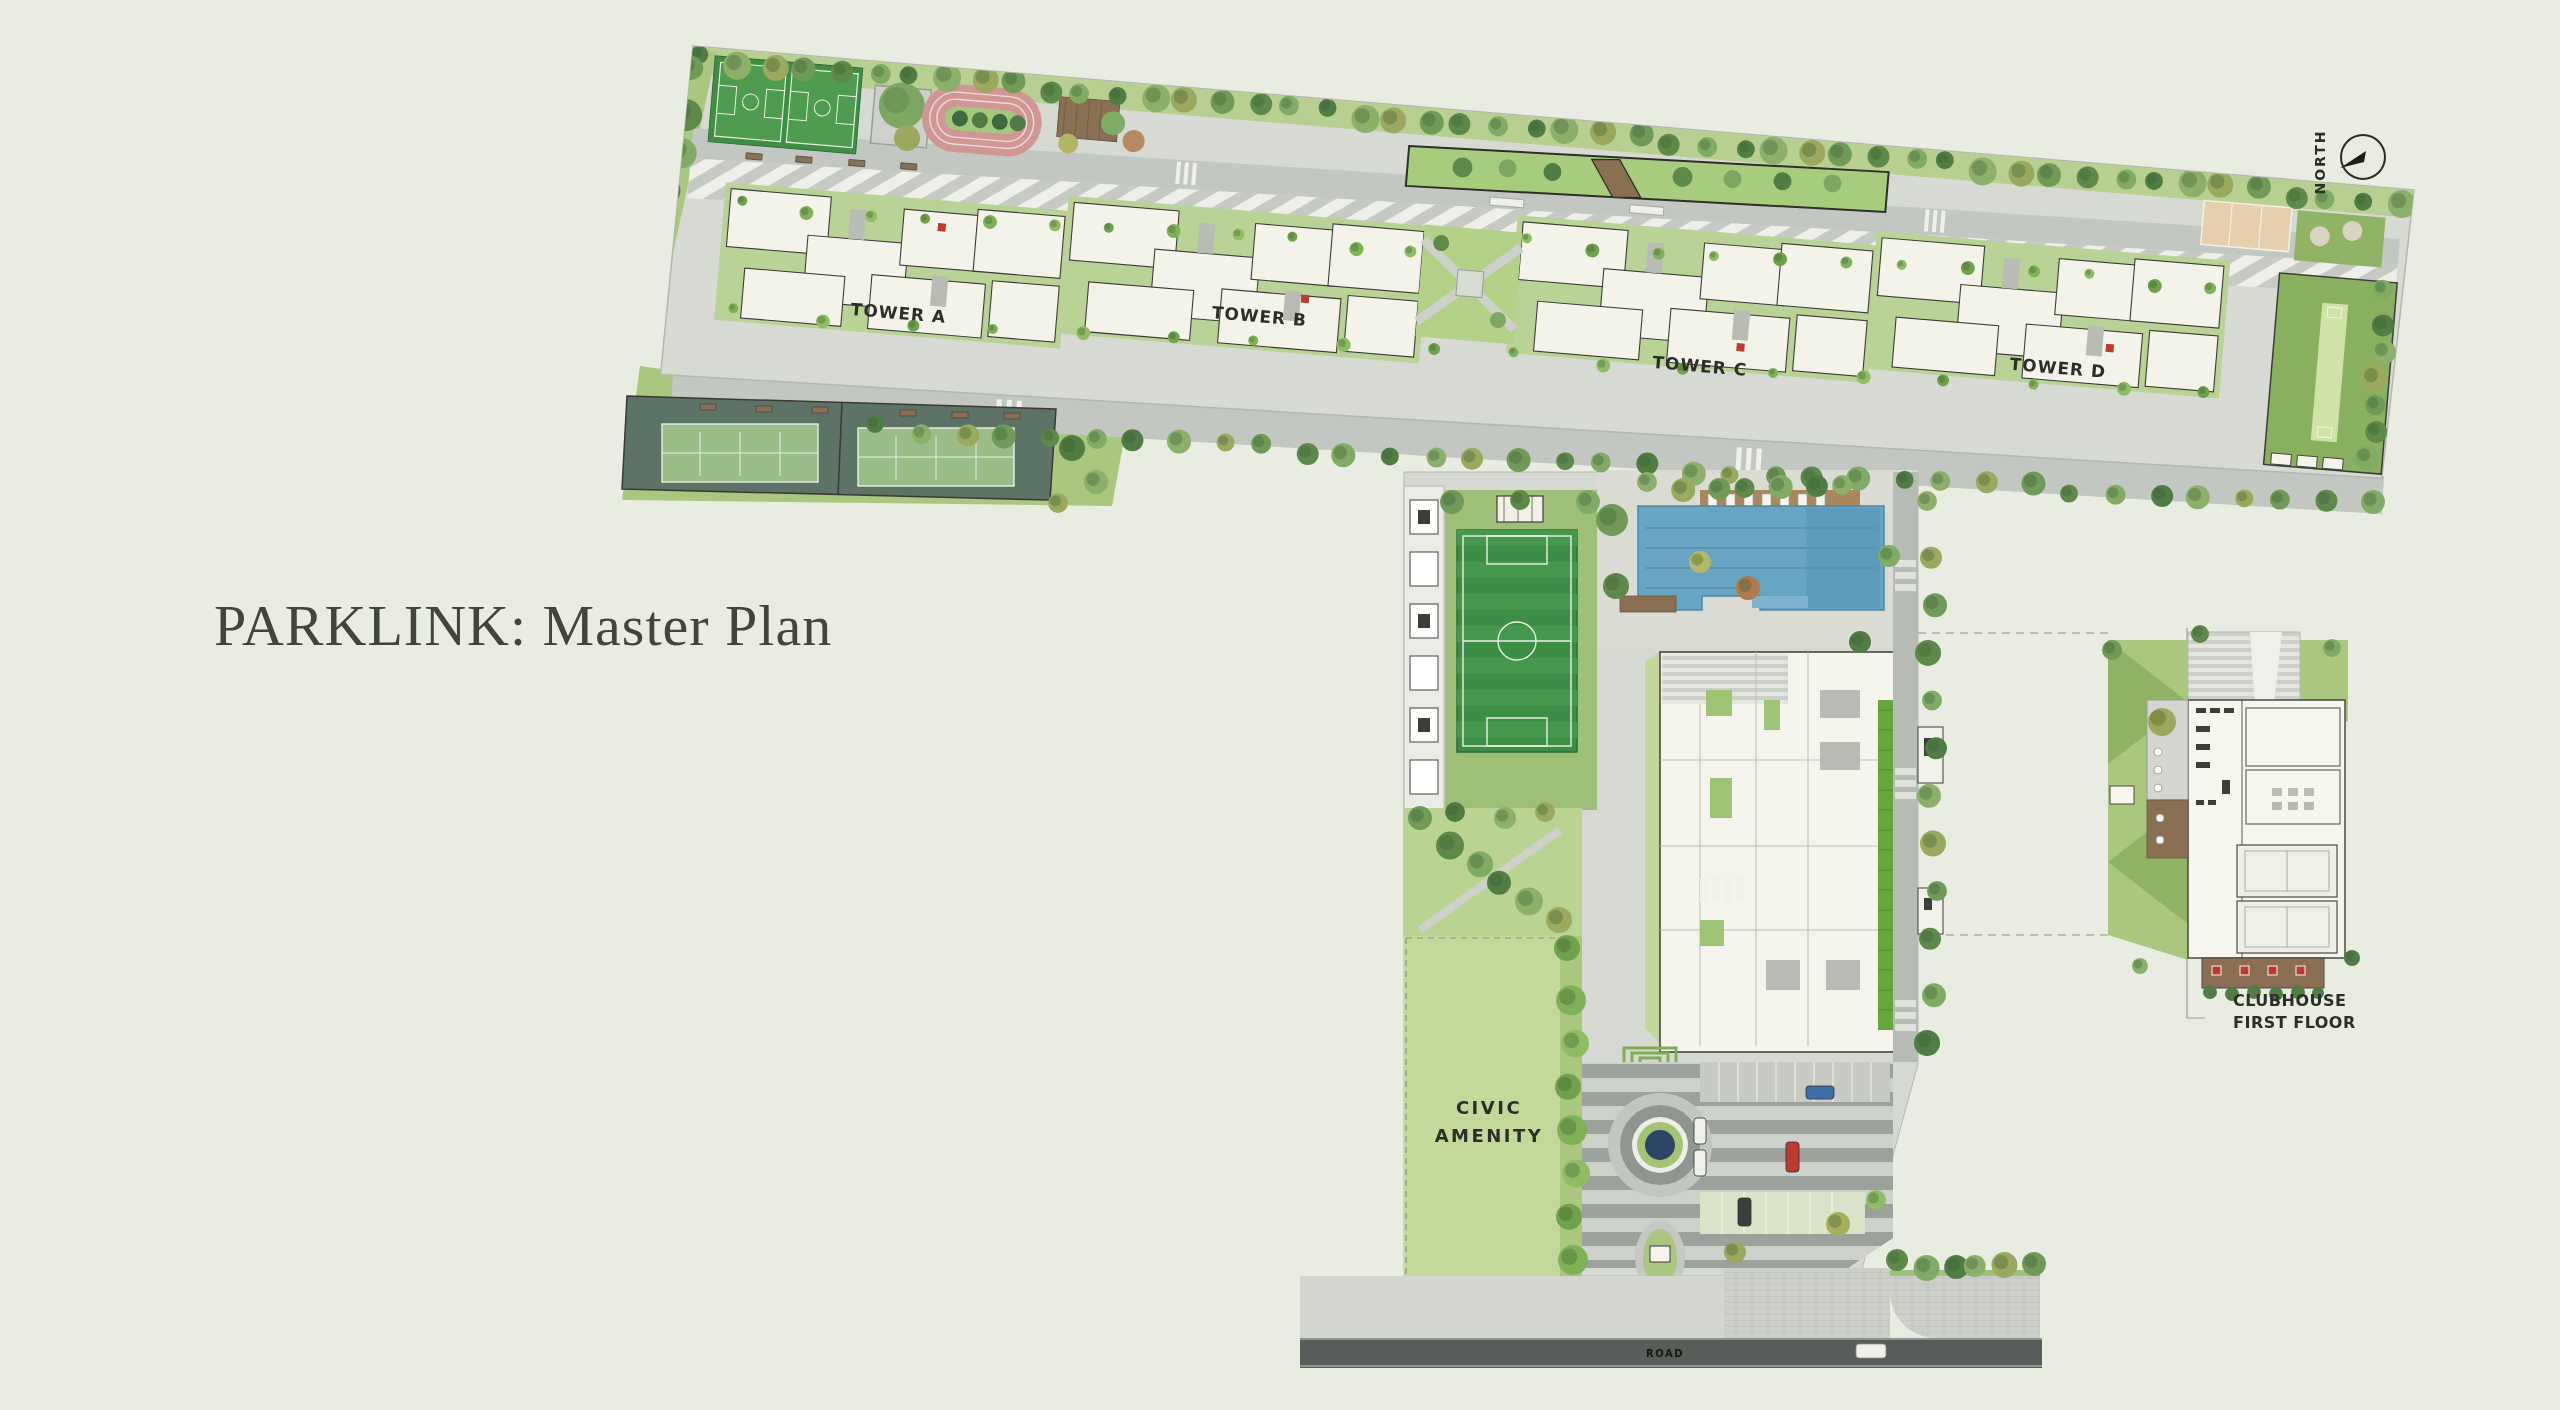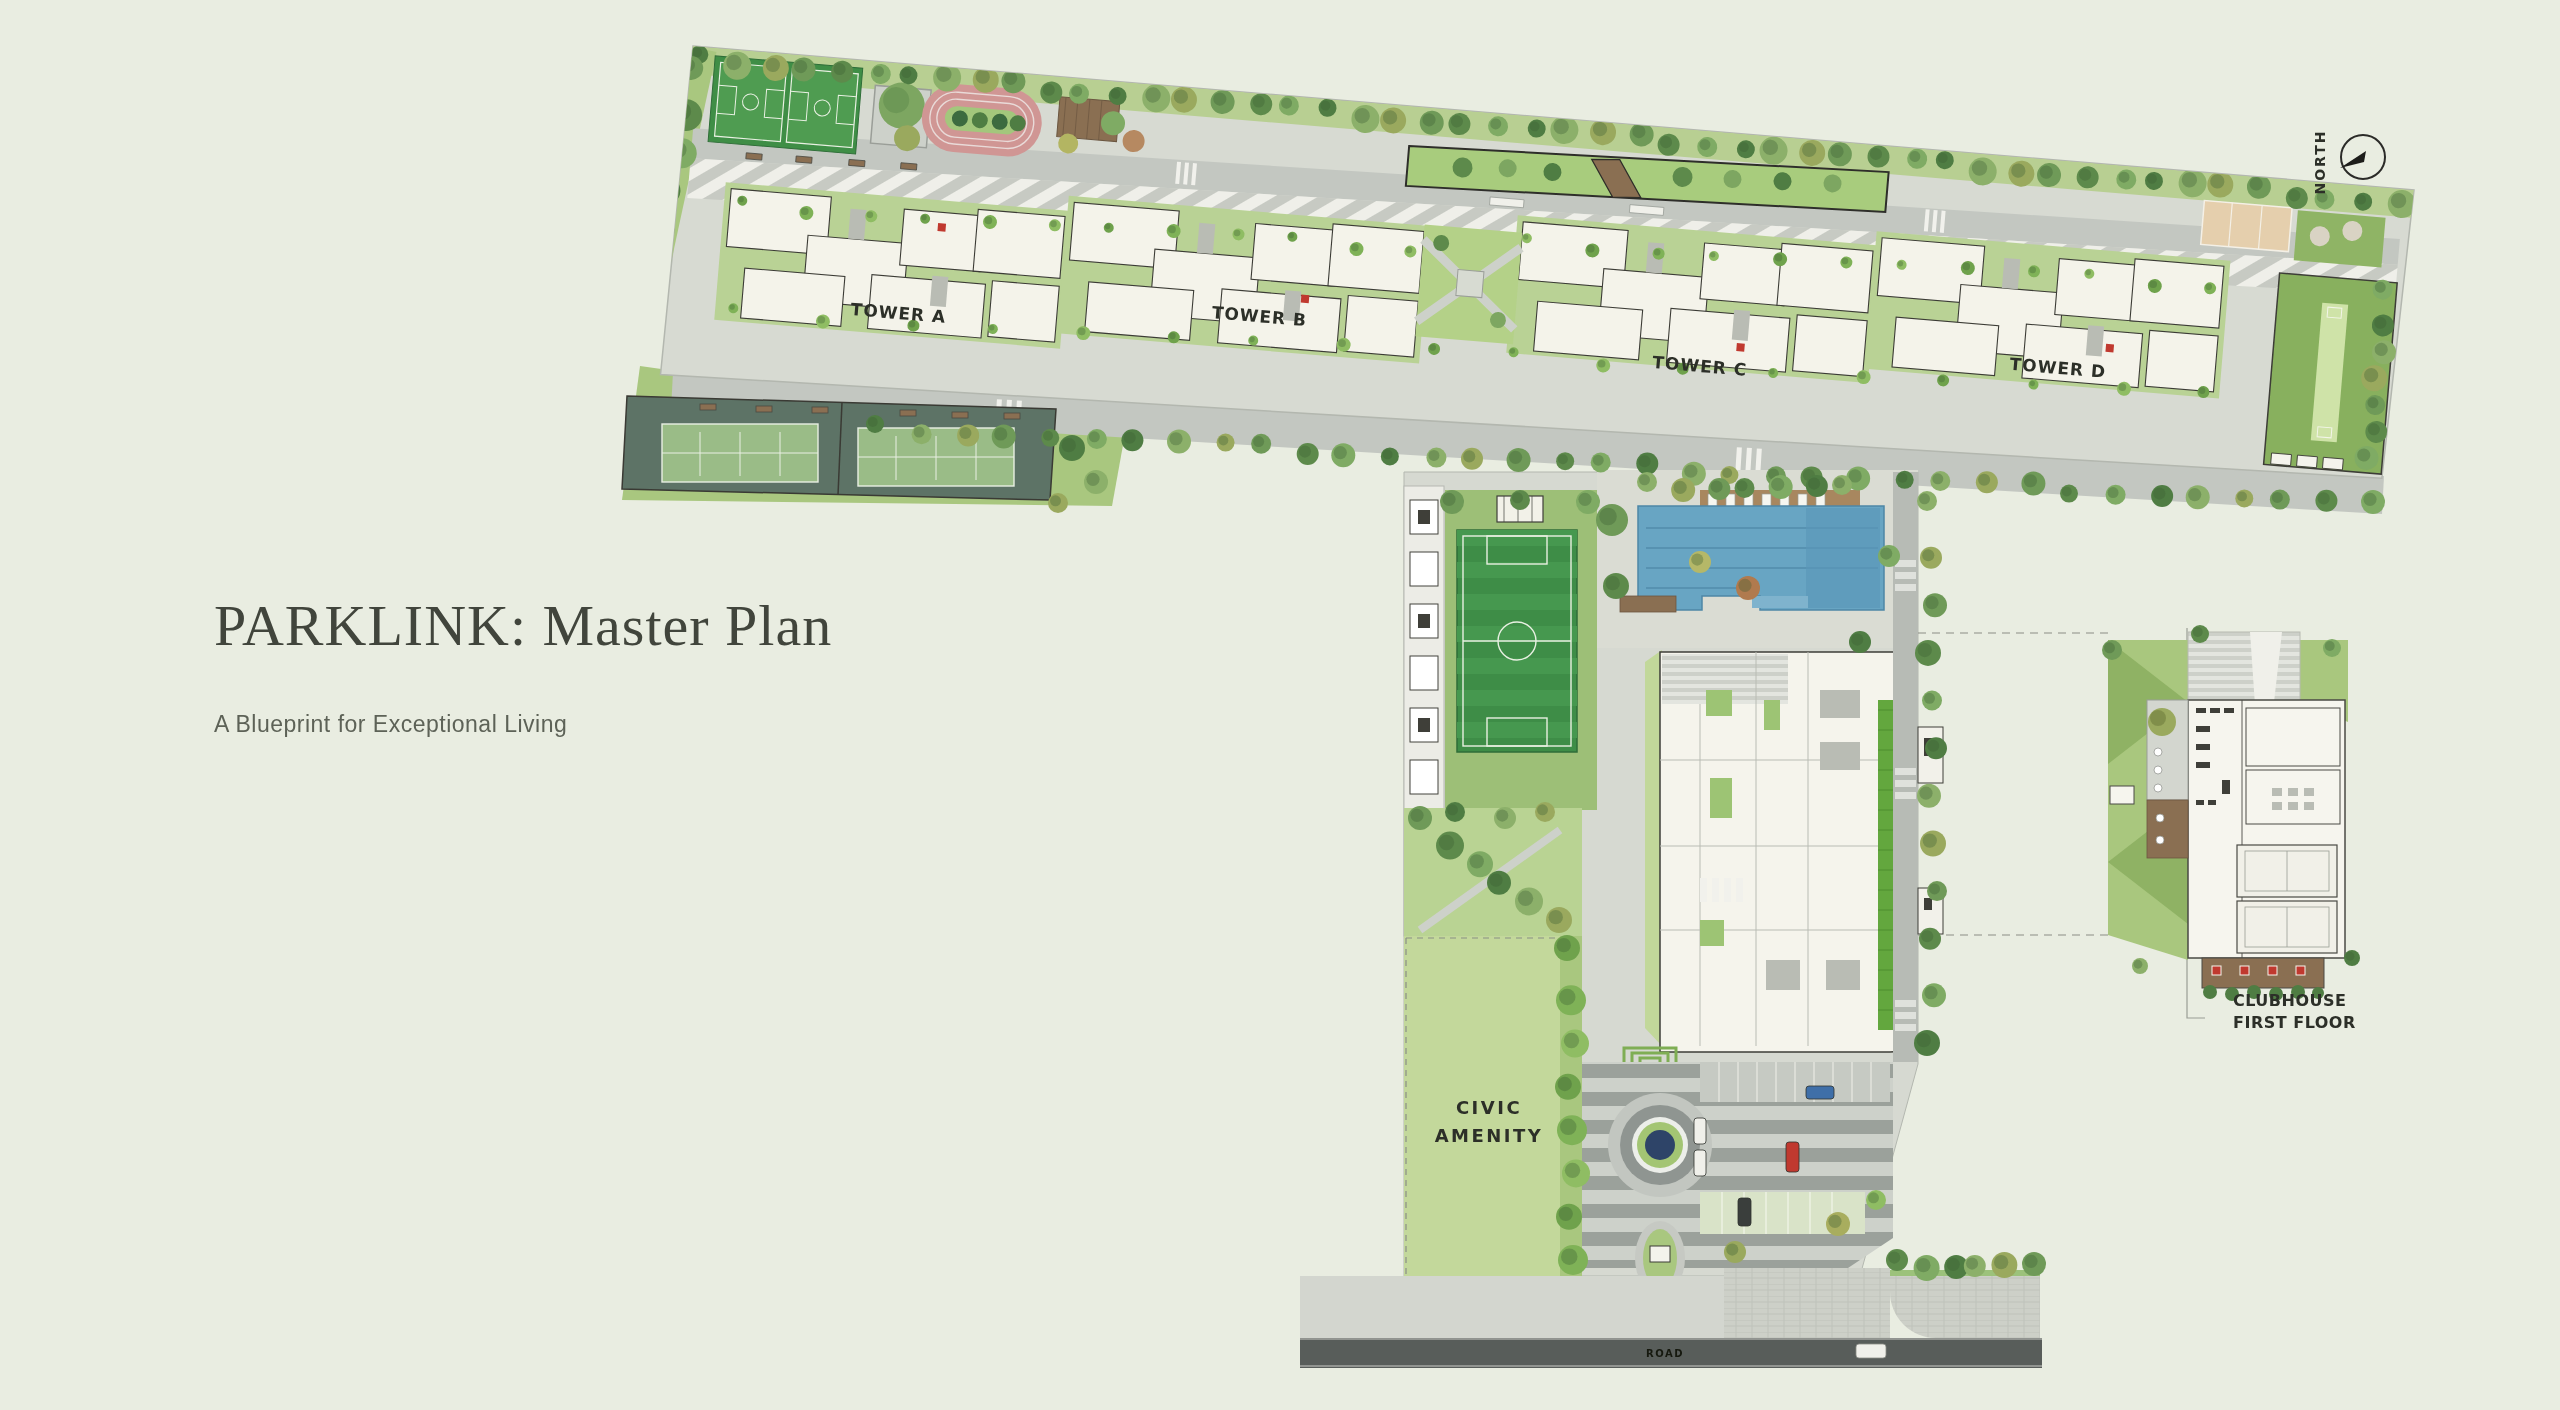"A Blueprint for Exceptional Living" div.subtitle { html: <div>A Blueprint for Exceptional Living</div> -> none }
